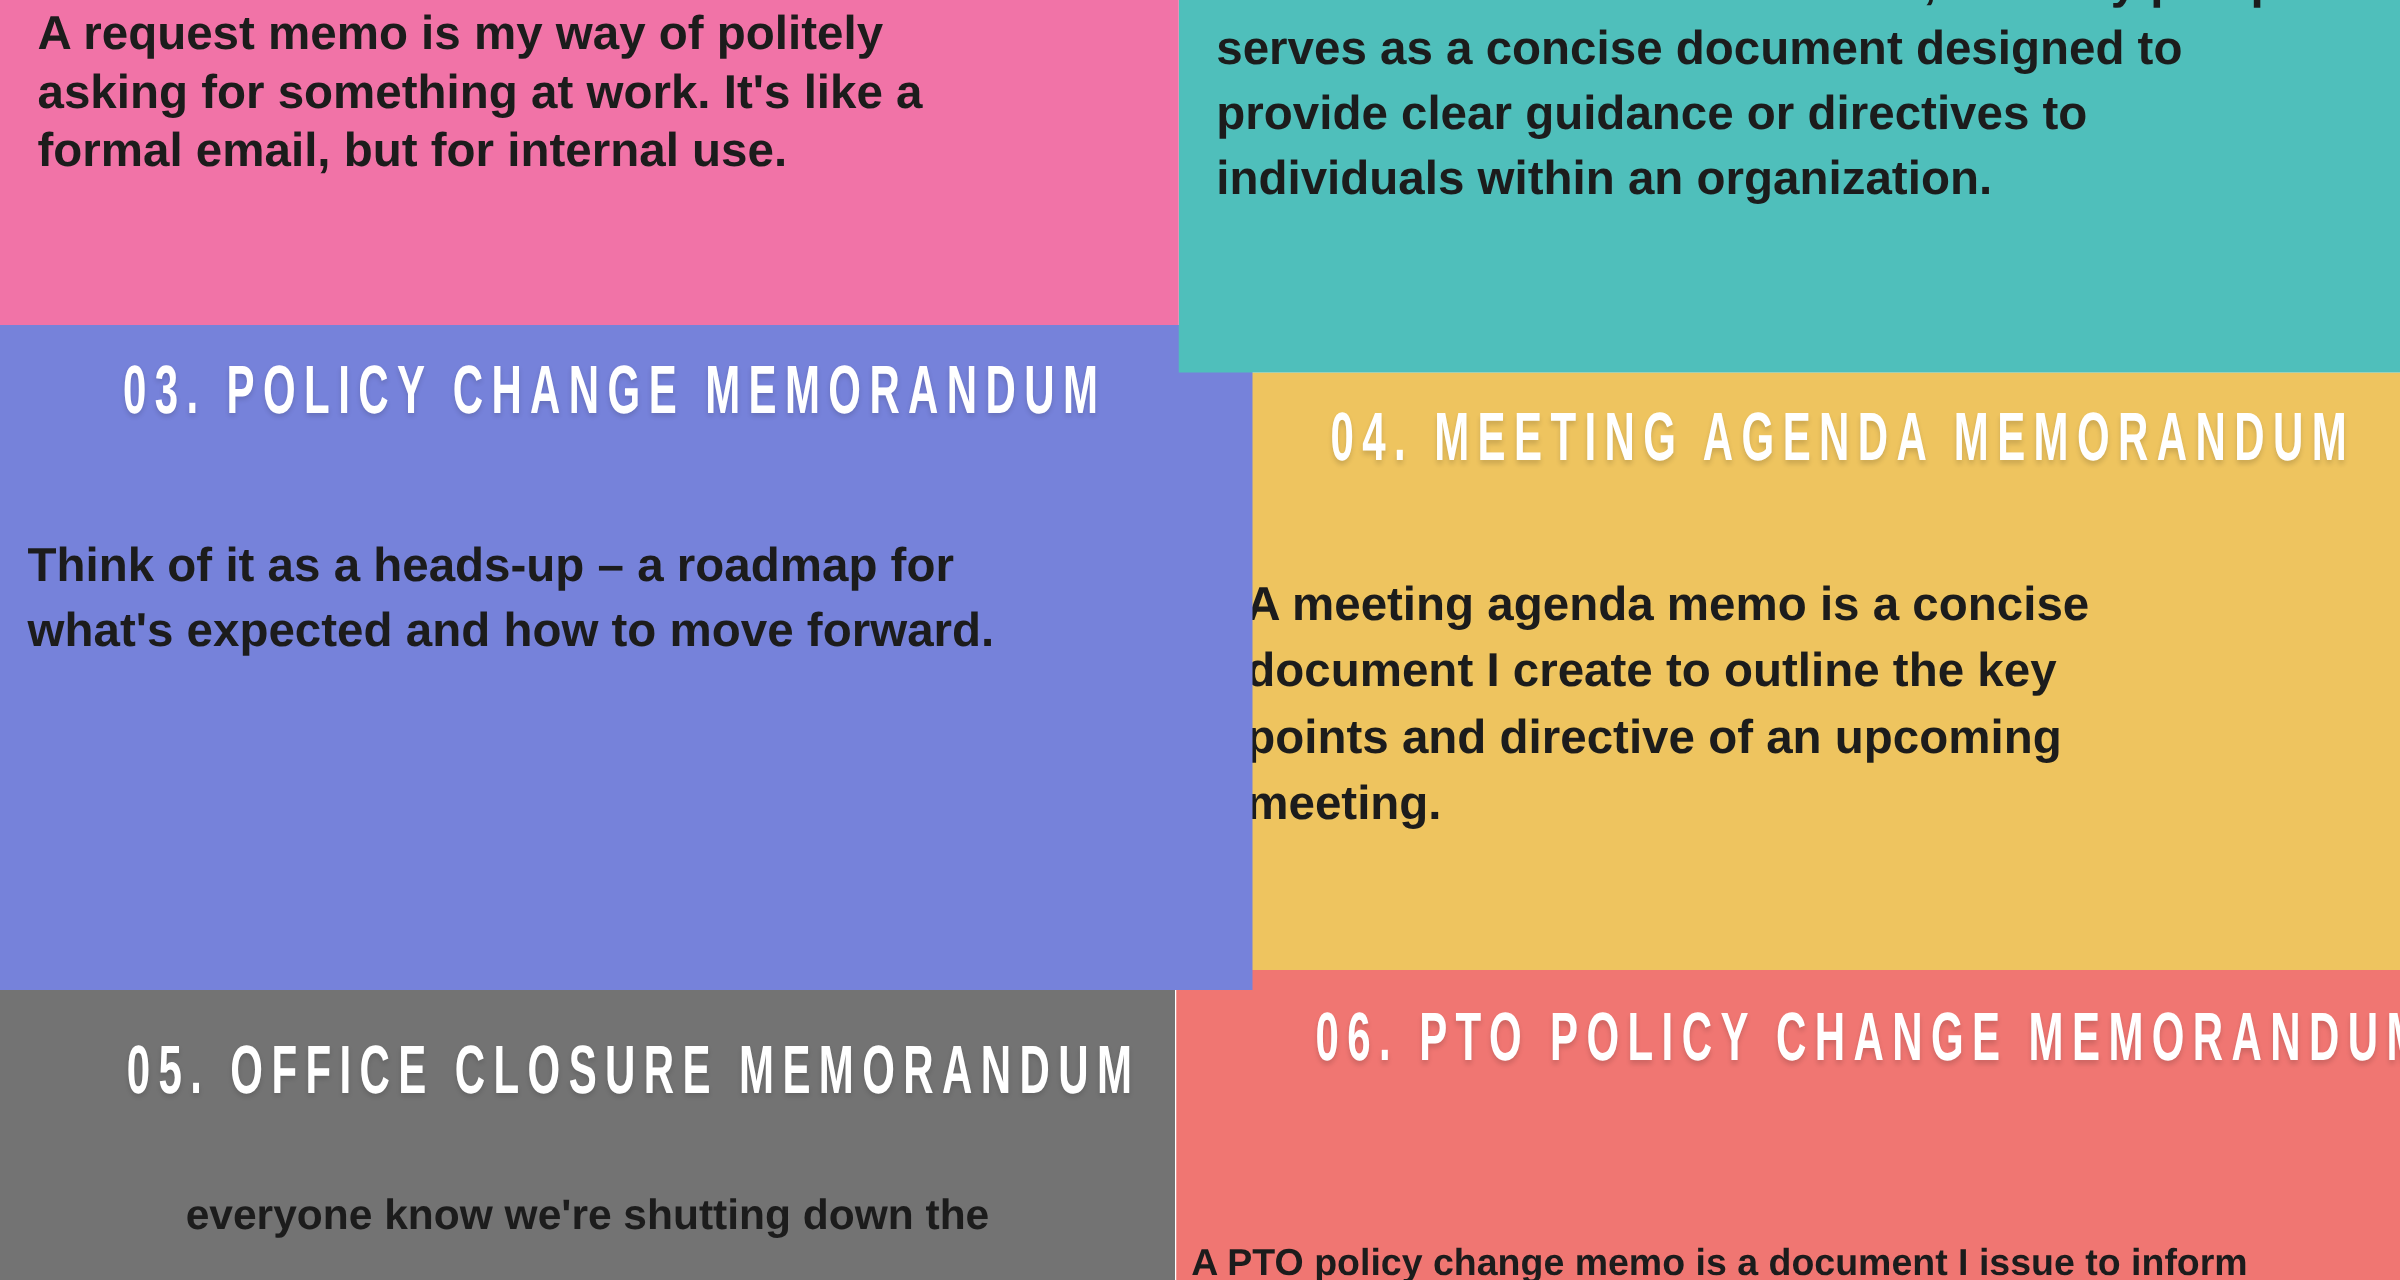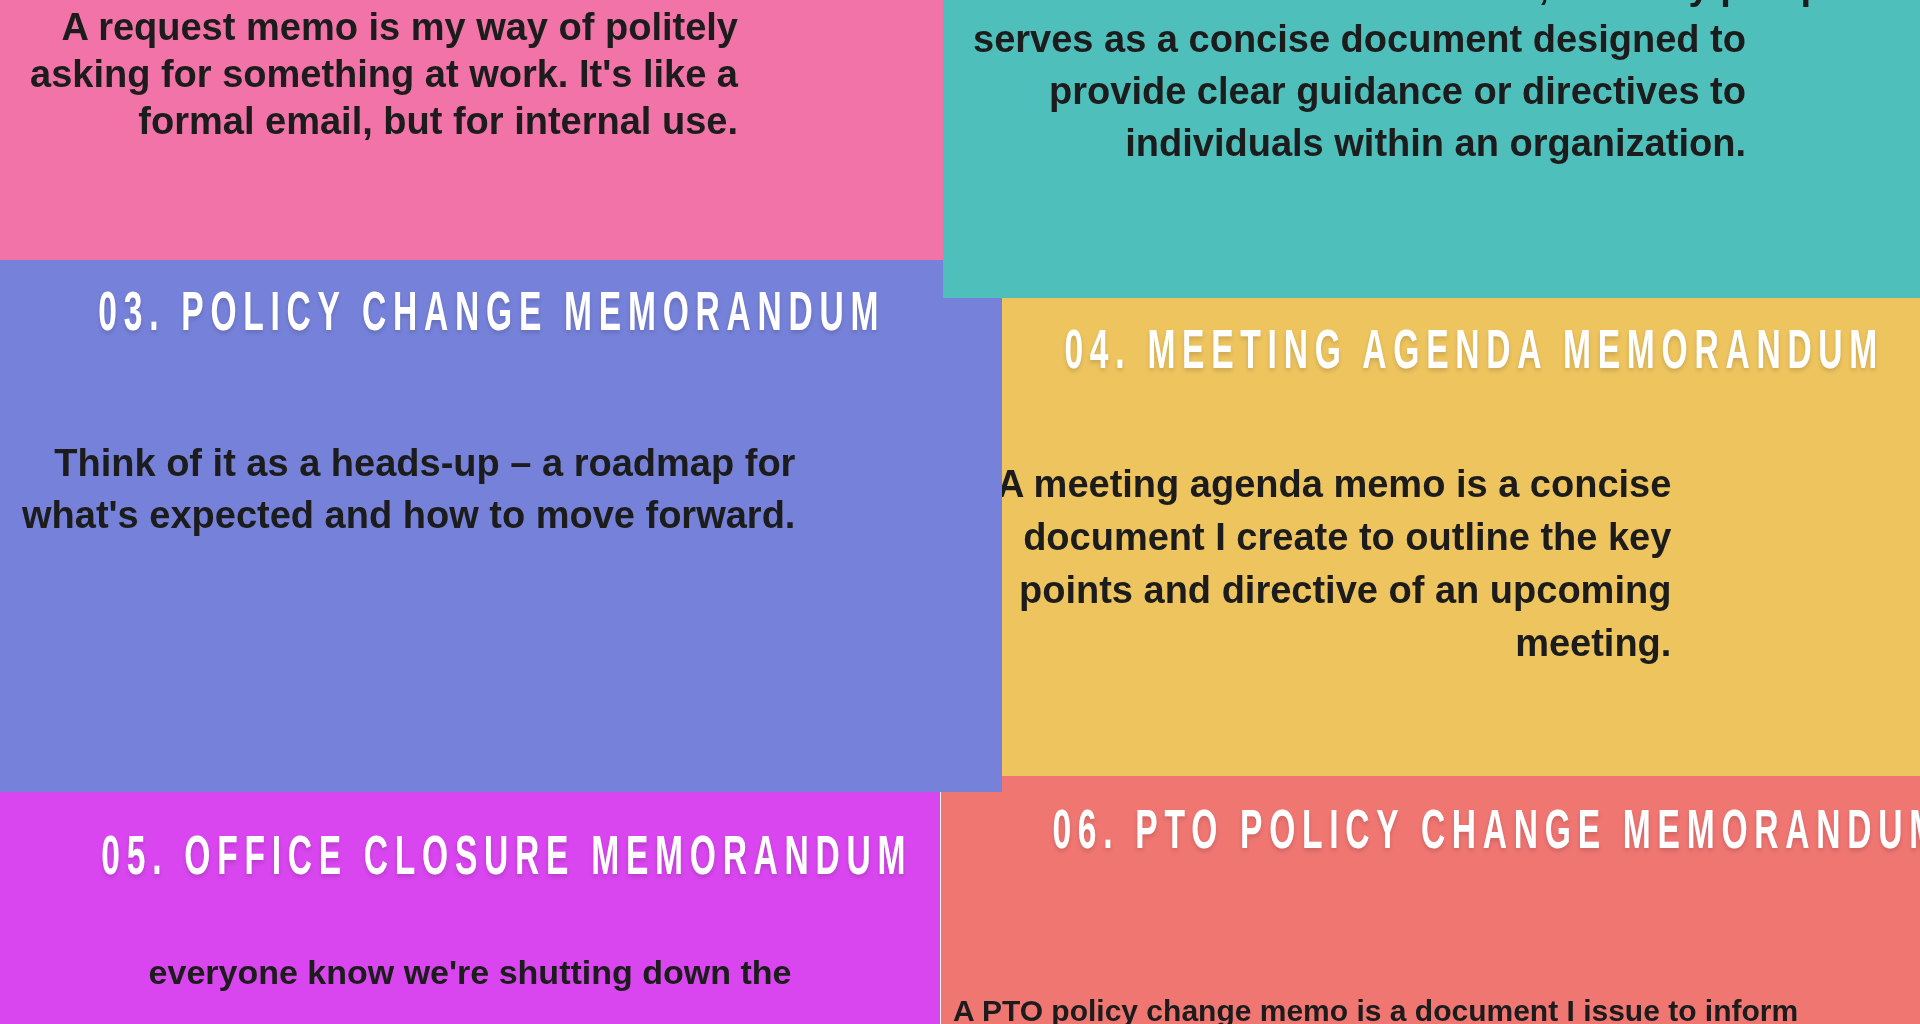"A request memo is my" .body-text { text-align: right -> none }
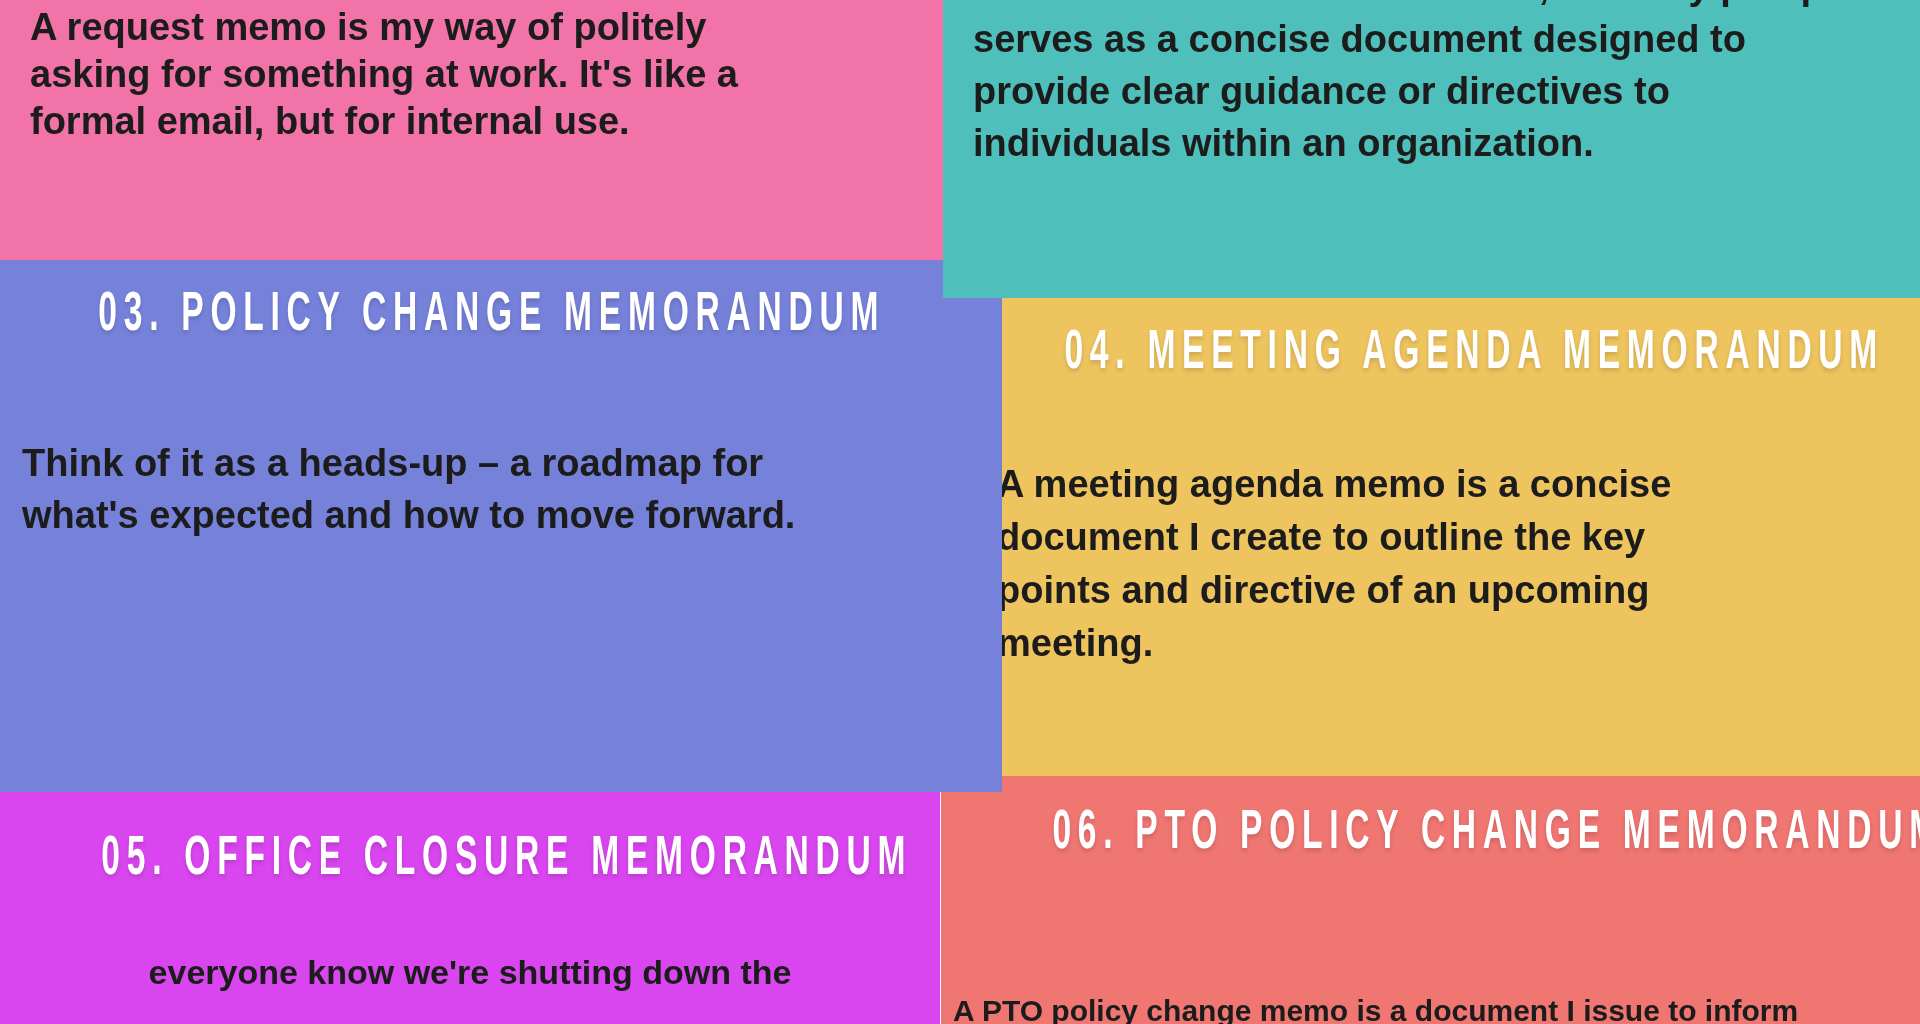"Think of it as a" .purple .body-text { top: 177px -> 167px }
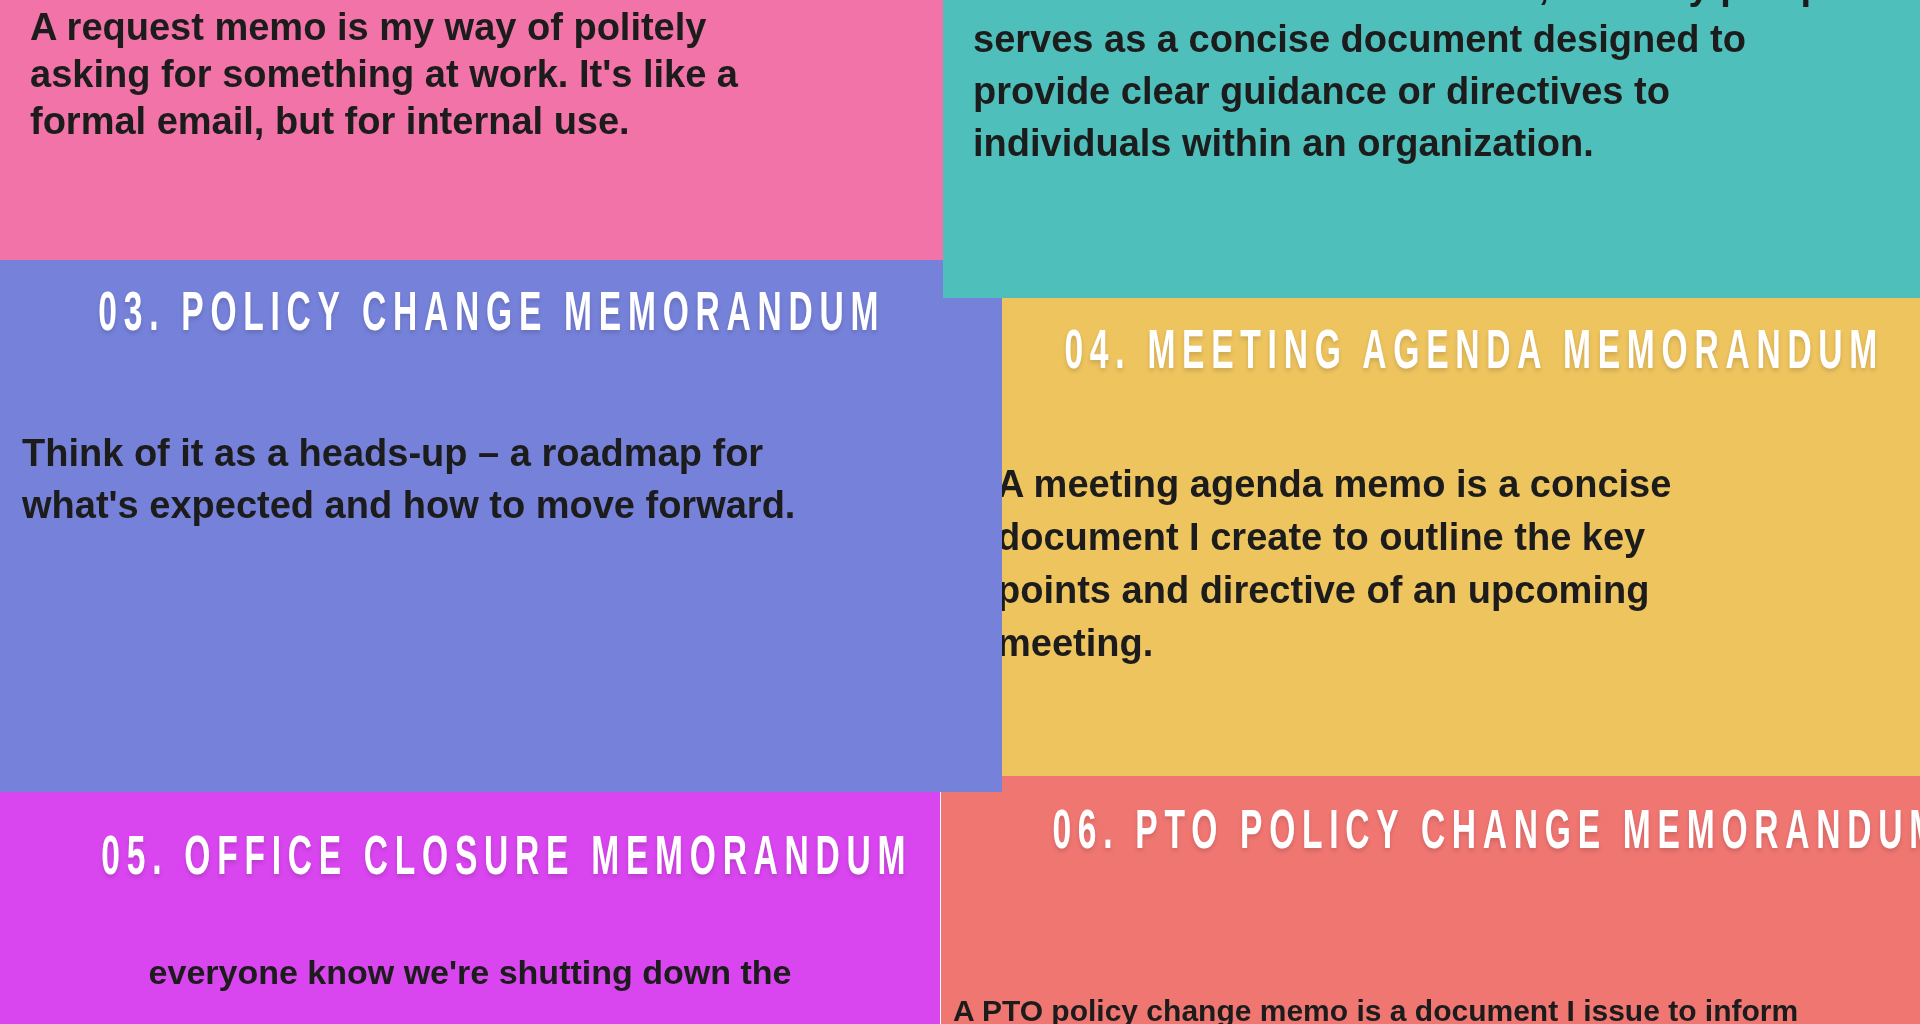"05. OFFICE CLOSURE MEMORANDUM" div.card { background: #d946ef -> #737373 }
